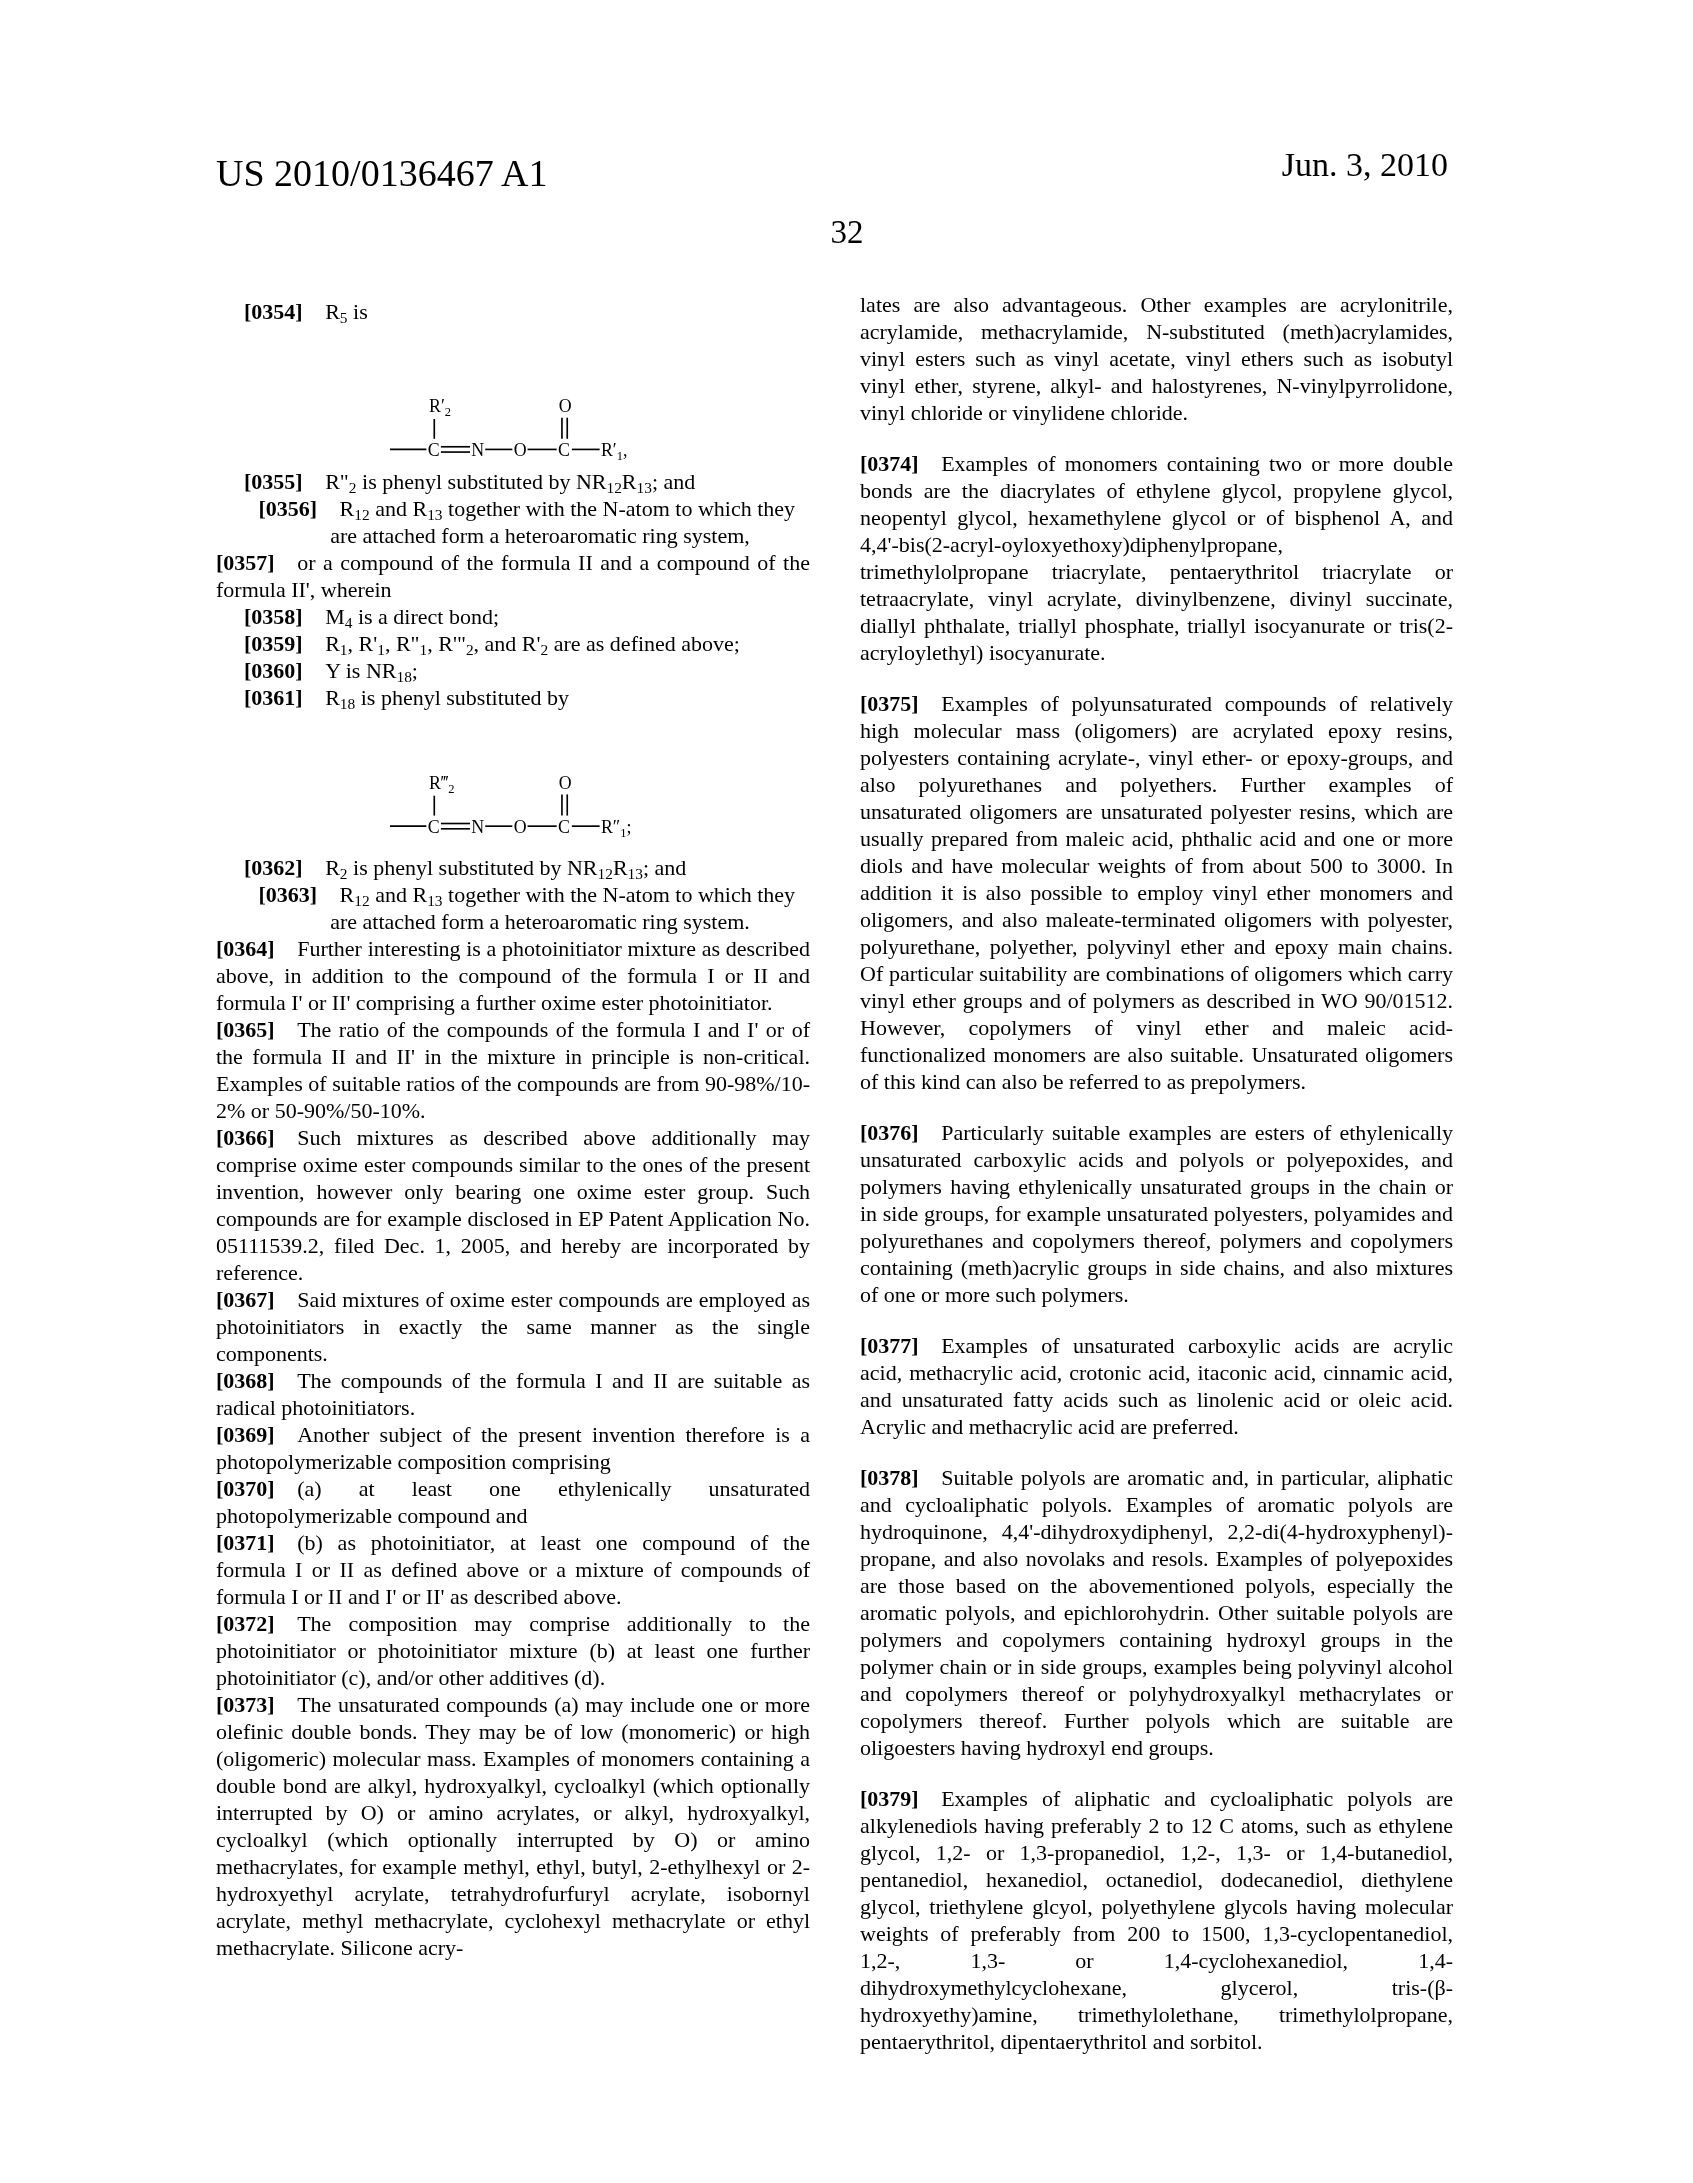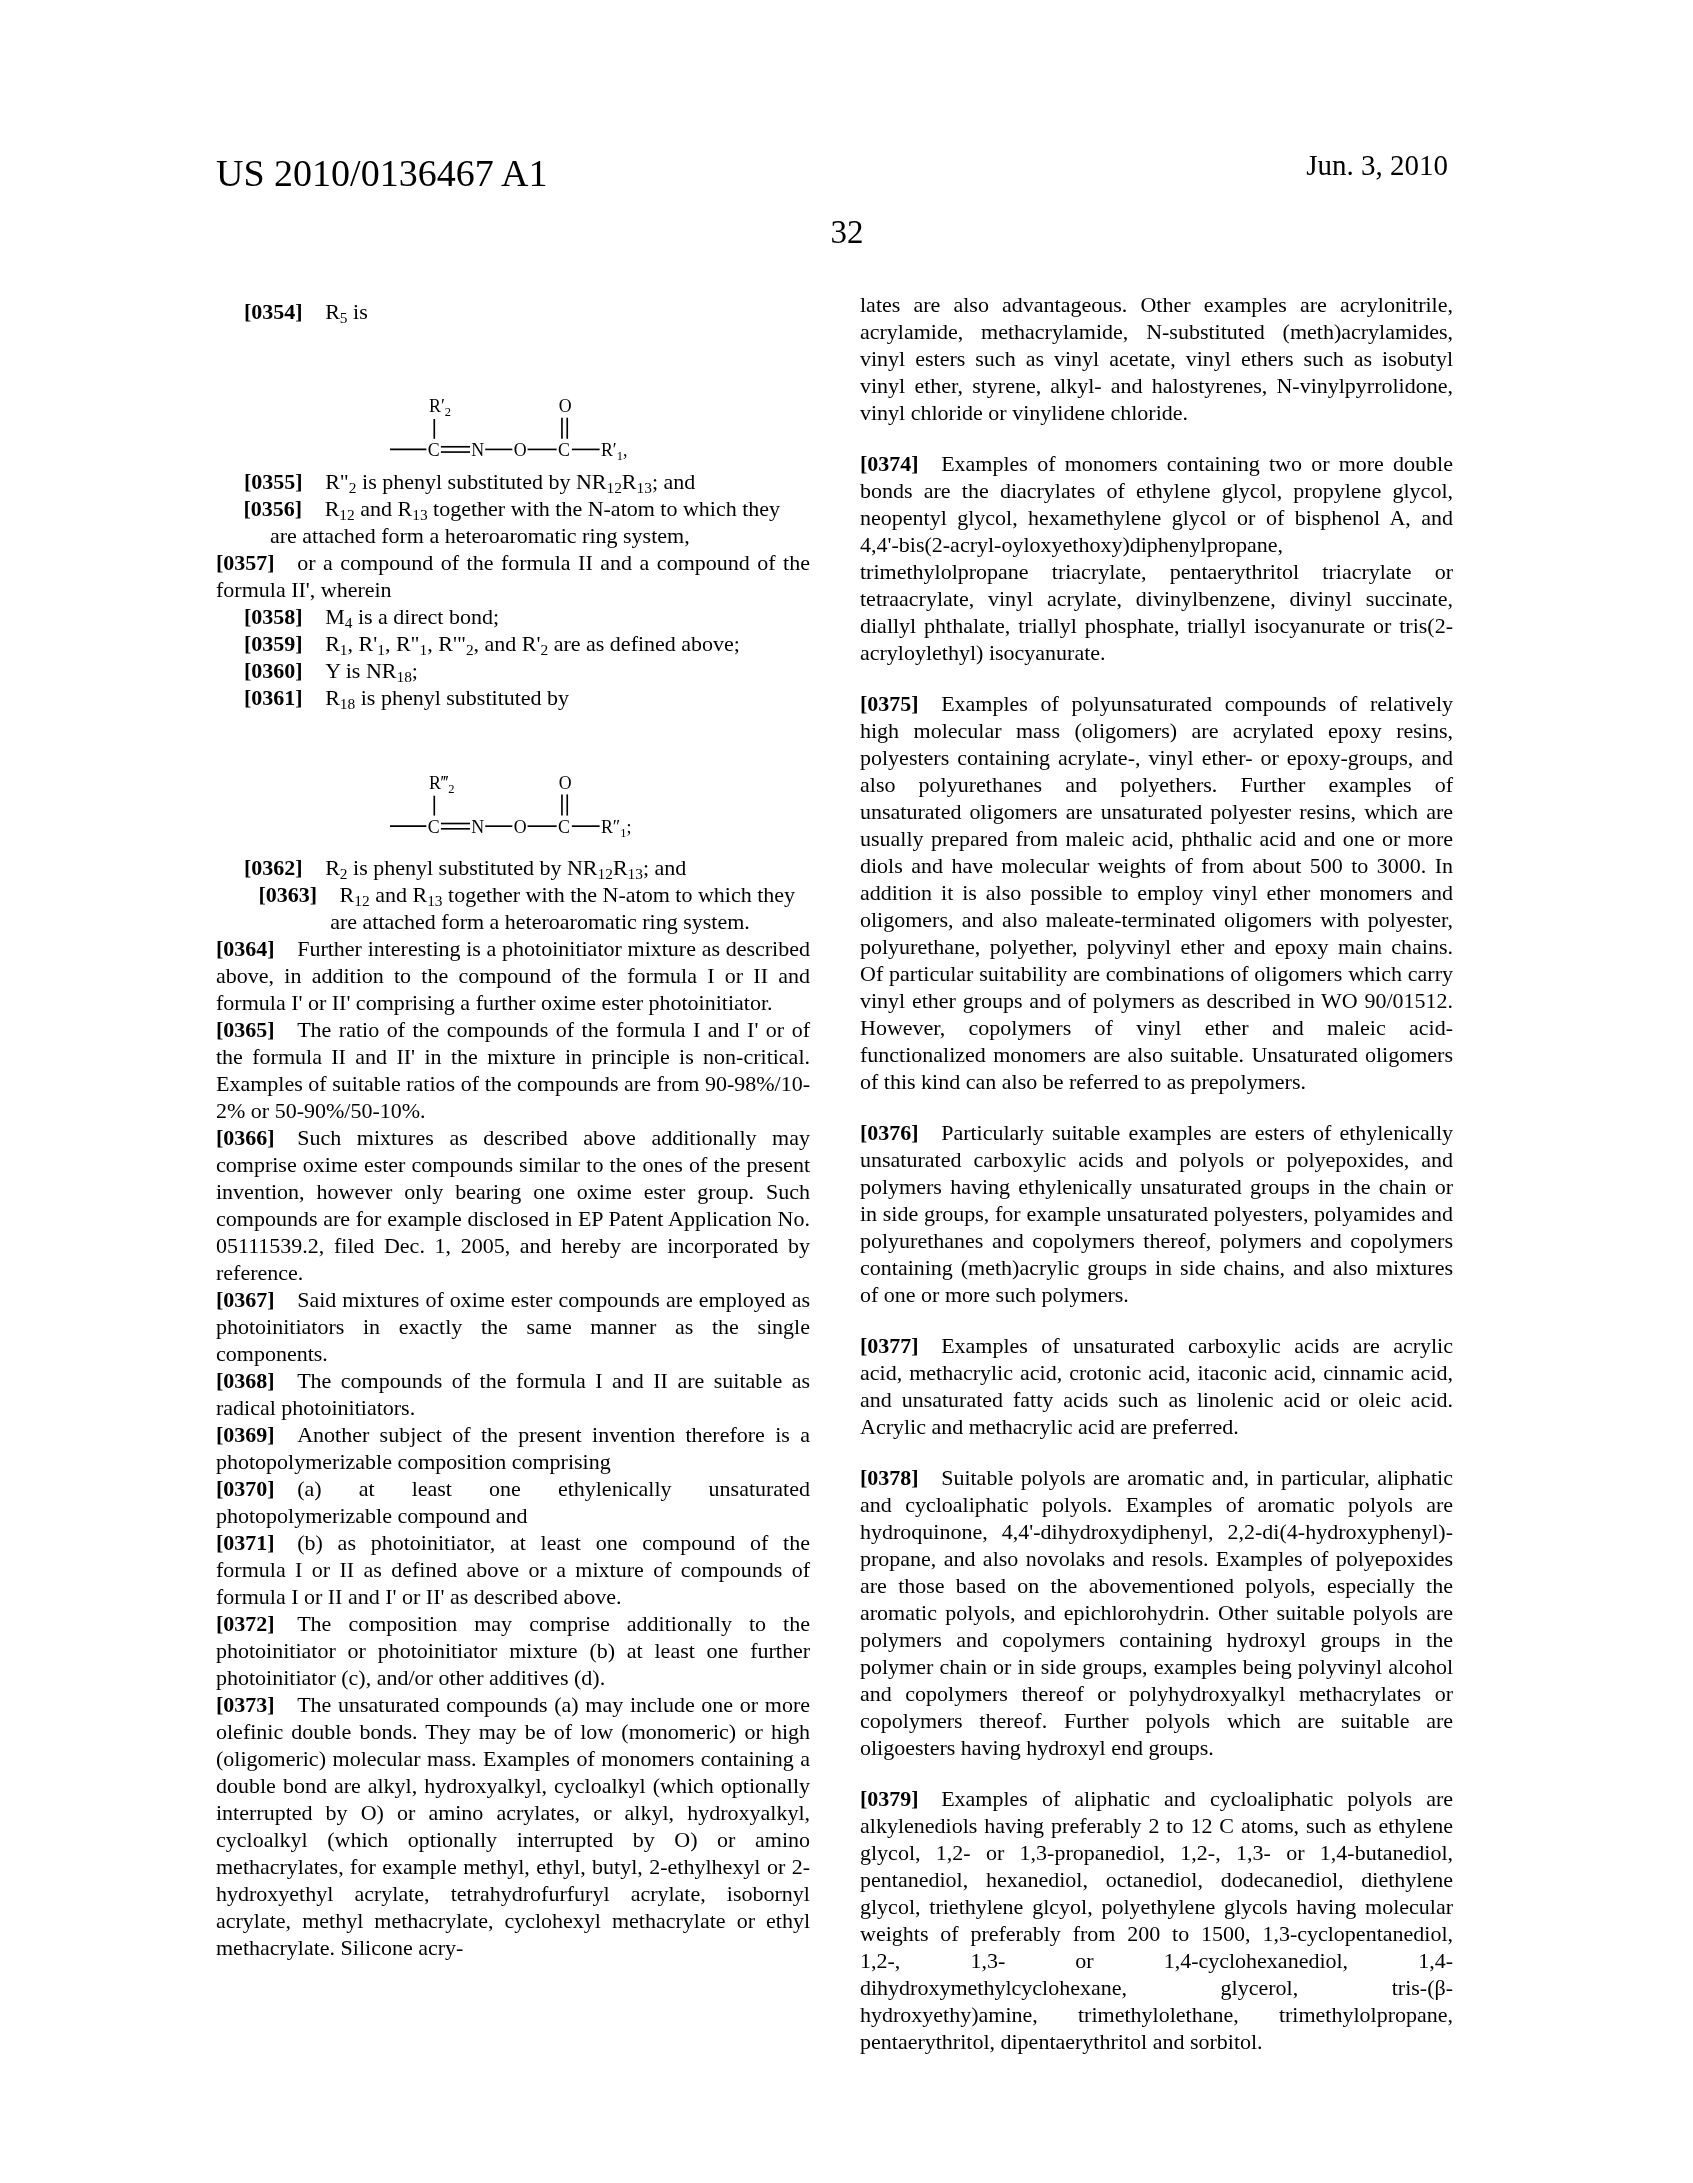"Jun. 3, 2010" .hdr-right { font-size: 29px -> 34px }
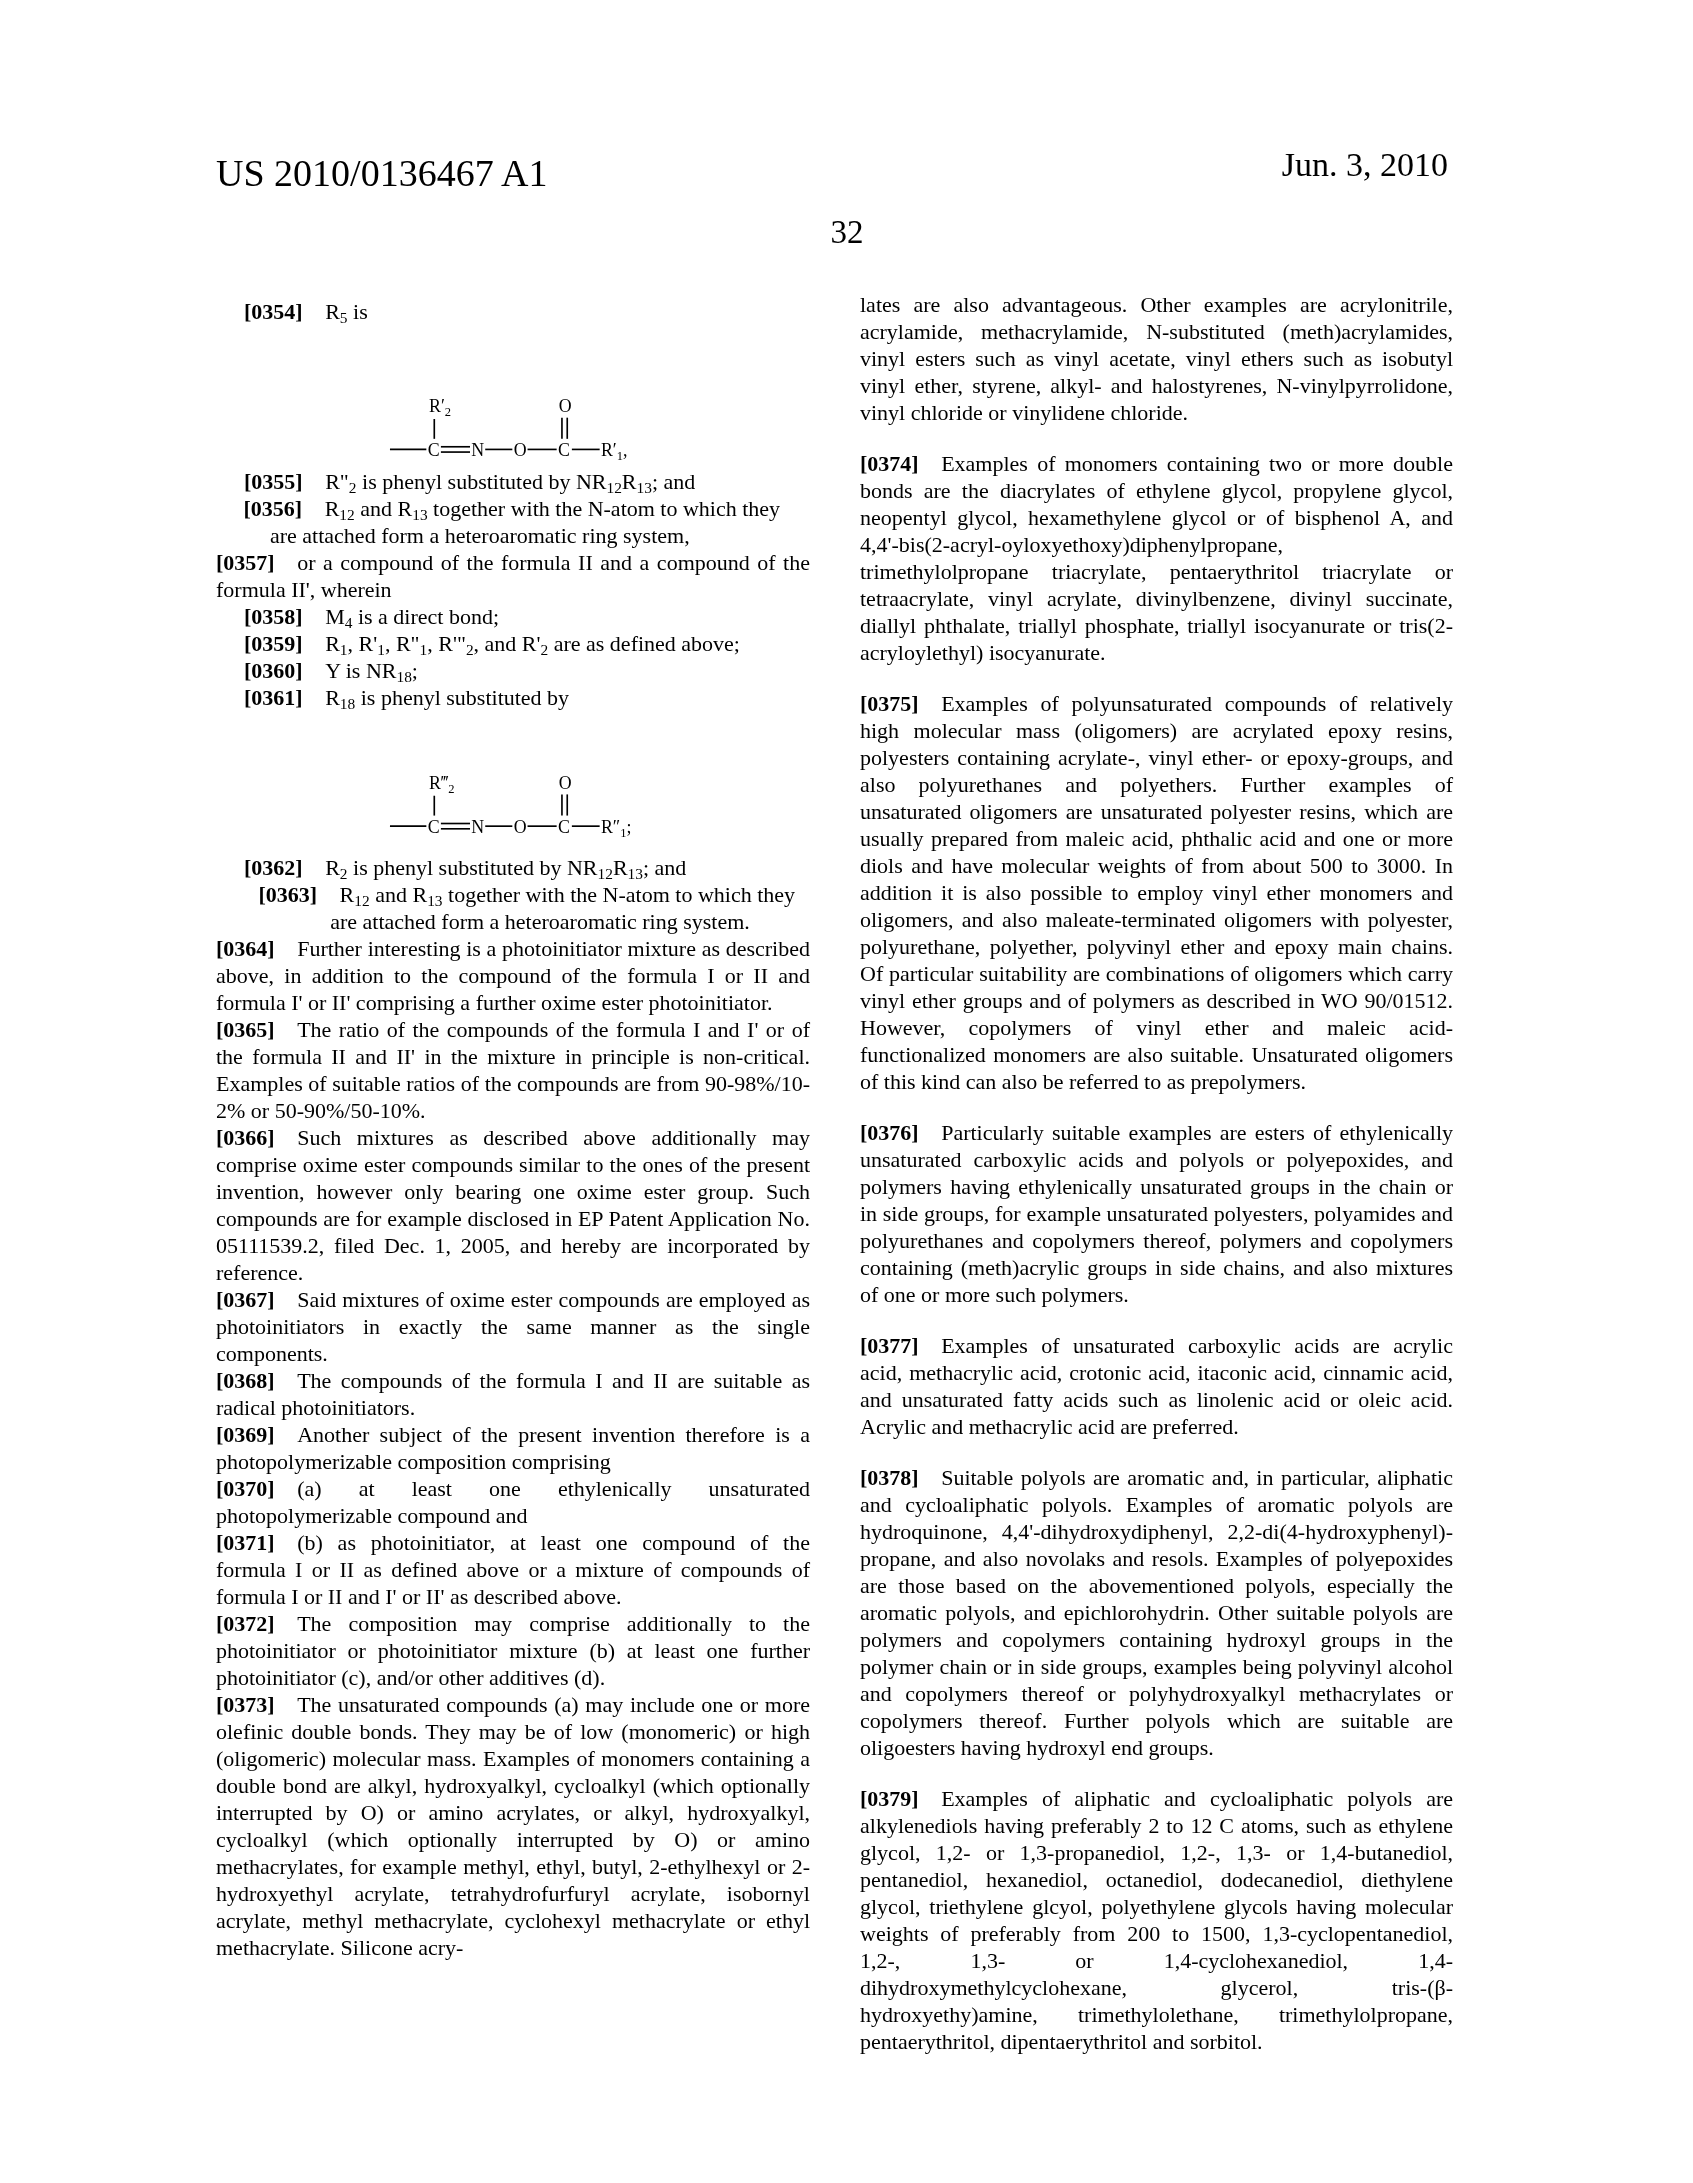"[0356] R12 and R13 together" p.para { text-align: left -> center }
